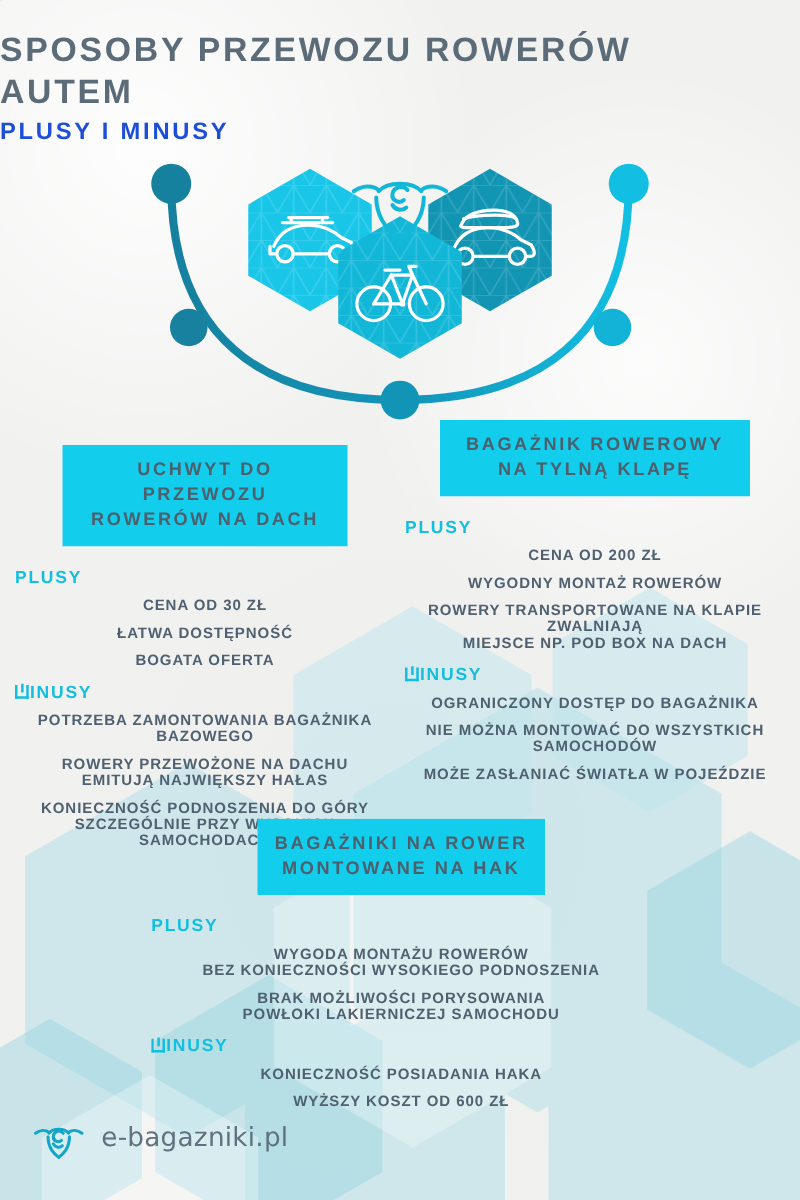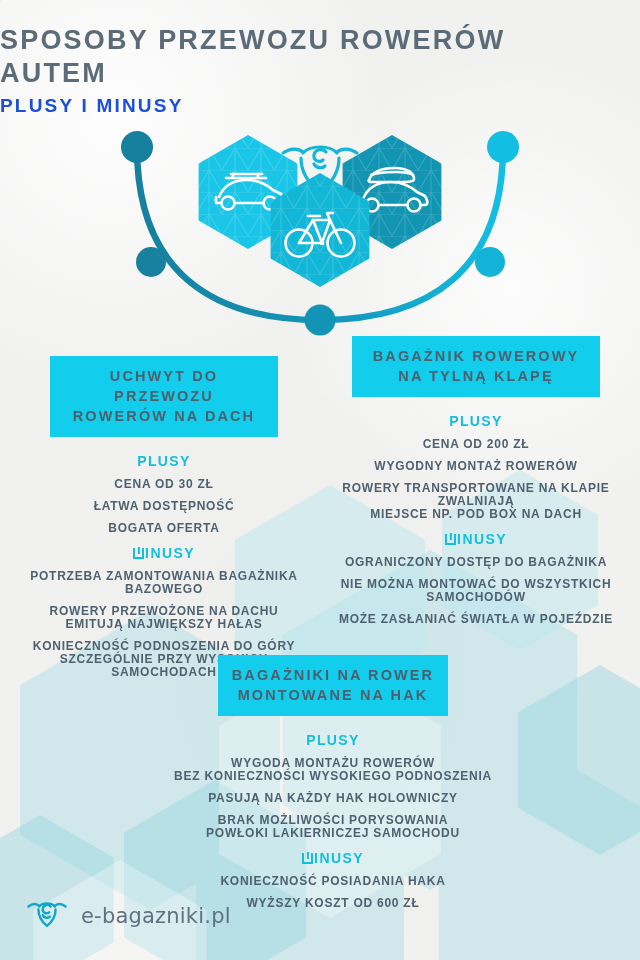"PLUSY" .sect-title { text-align: center -> left }
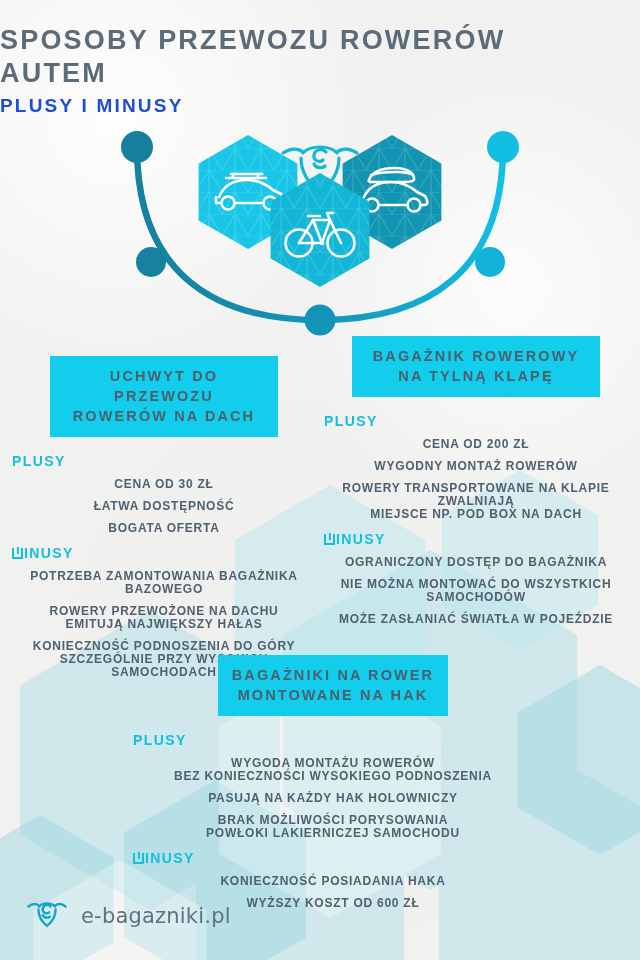"BAGAŻNIKI NA ROWER" #col-bottom { left: 133px -> 121px }
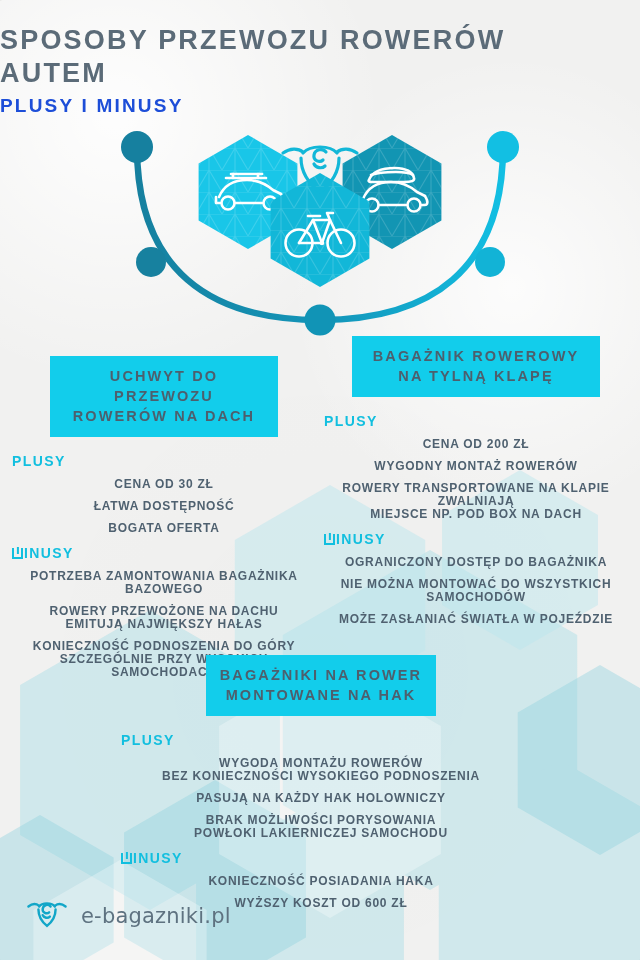"PASUJĄ NA KAŻDY HAK HOLOWNICZY" div.item { html: <div>PASUJĄ NA KAŻDY HAK HOLOWNICZY</div> -> none }
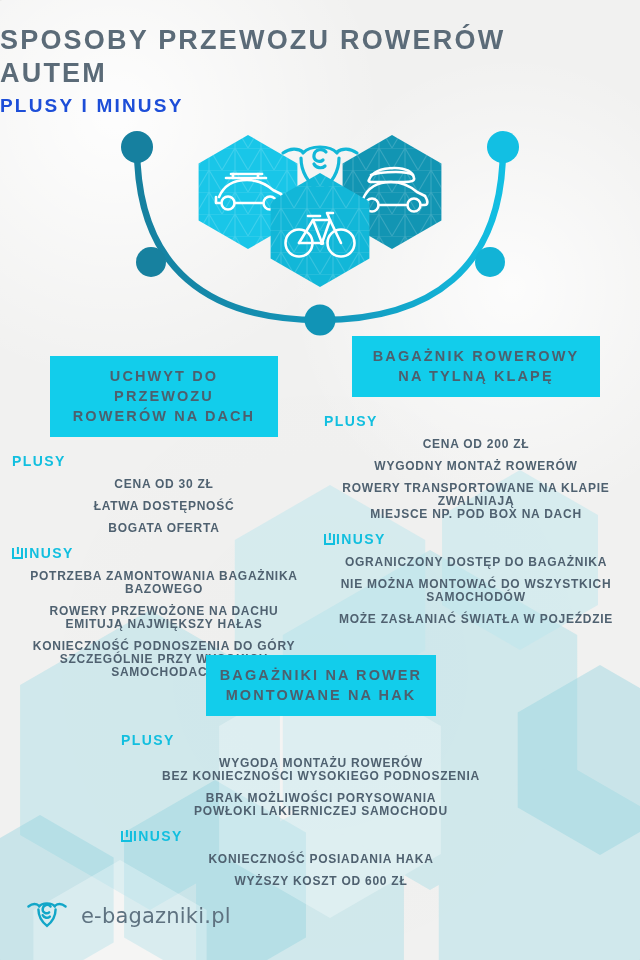"e-bagazniki.pl" #footer { align-items: flex-end -> flex-start }
